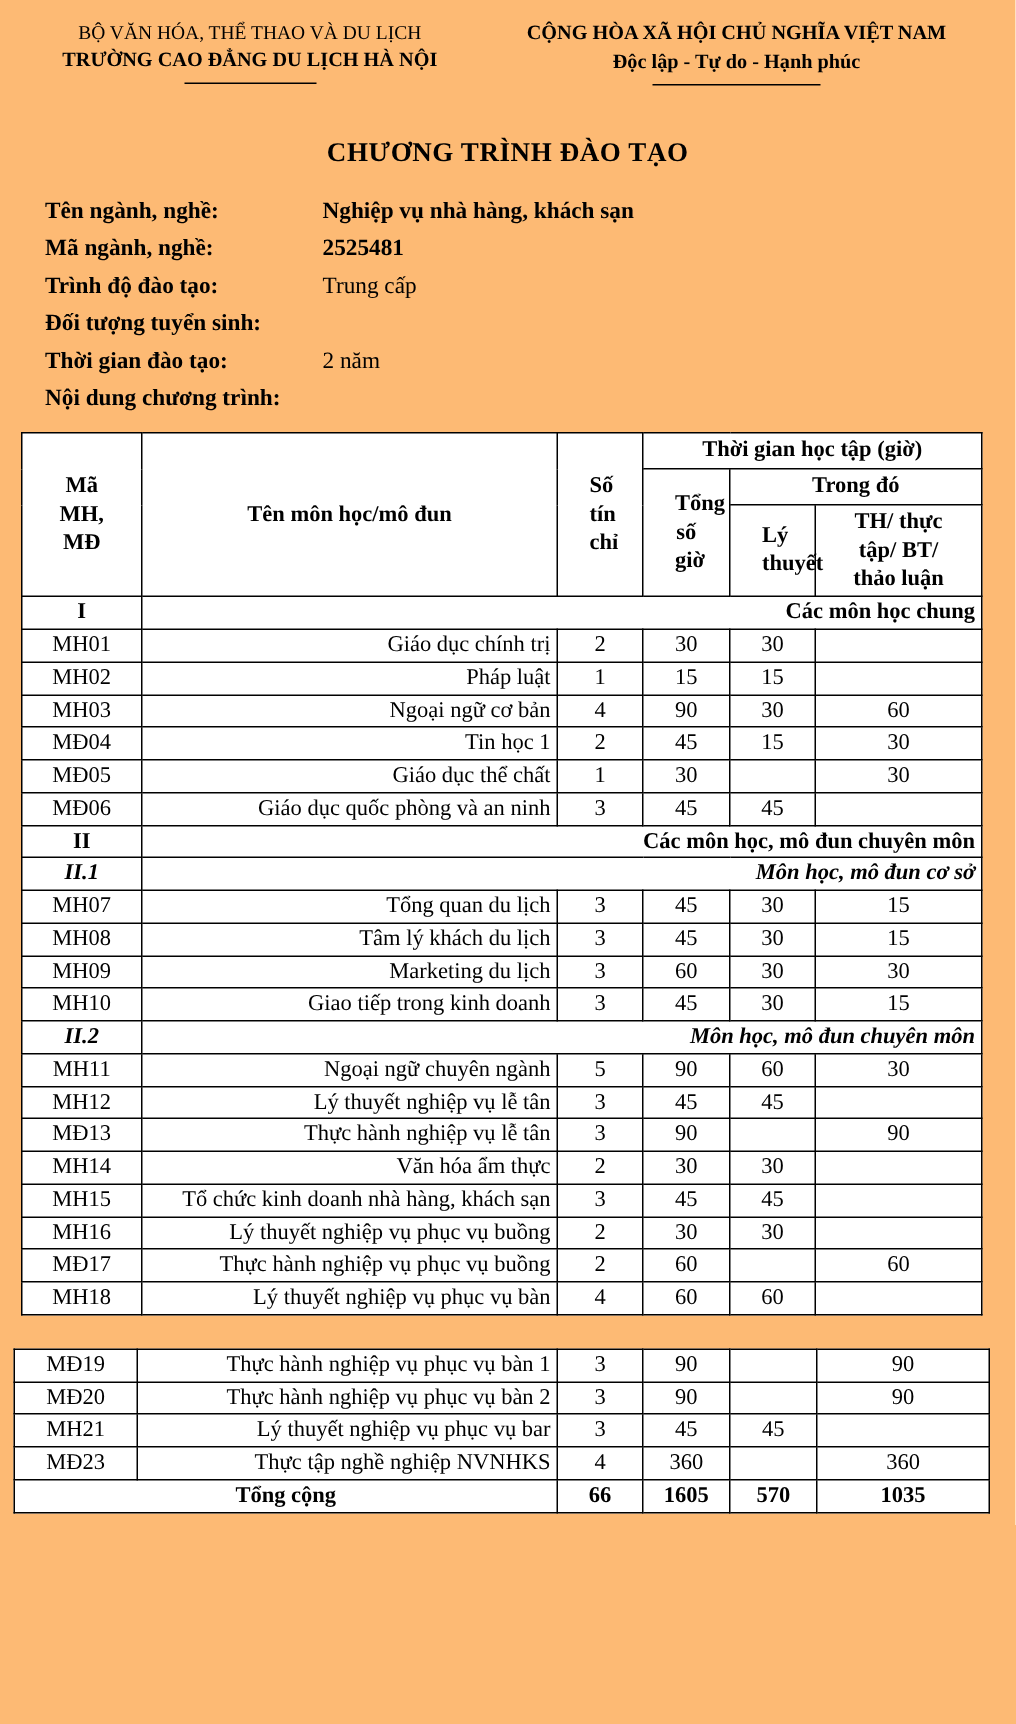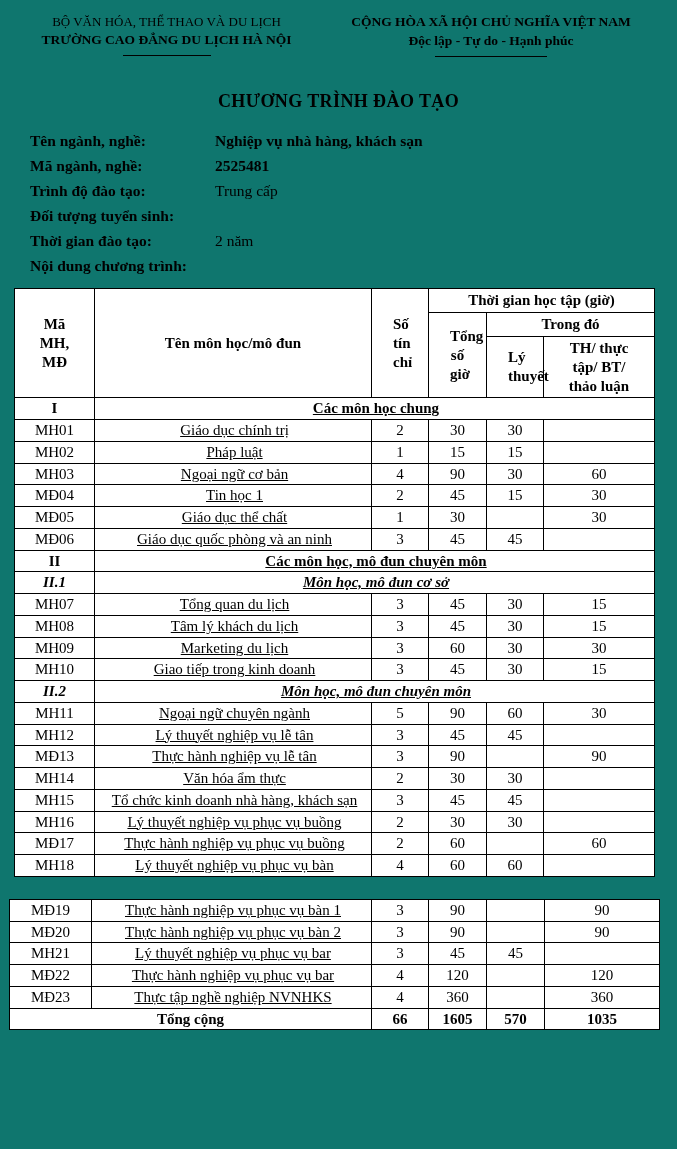"BỘ VĂN HÓA, THỂ THAO" .page { background: #0f766e -> #fdba74 }
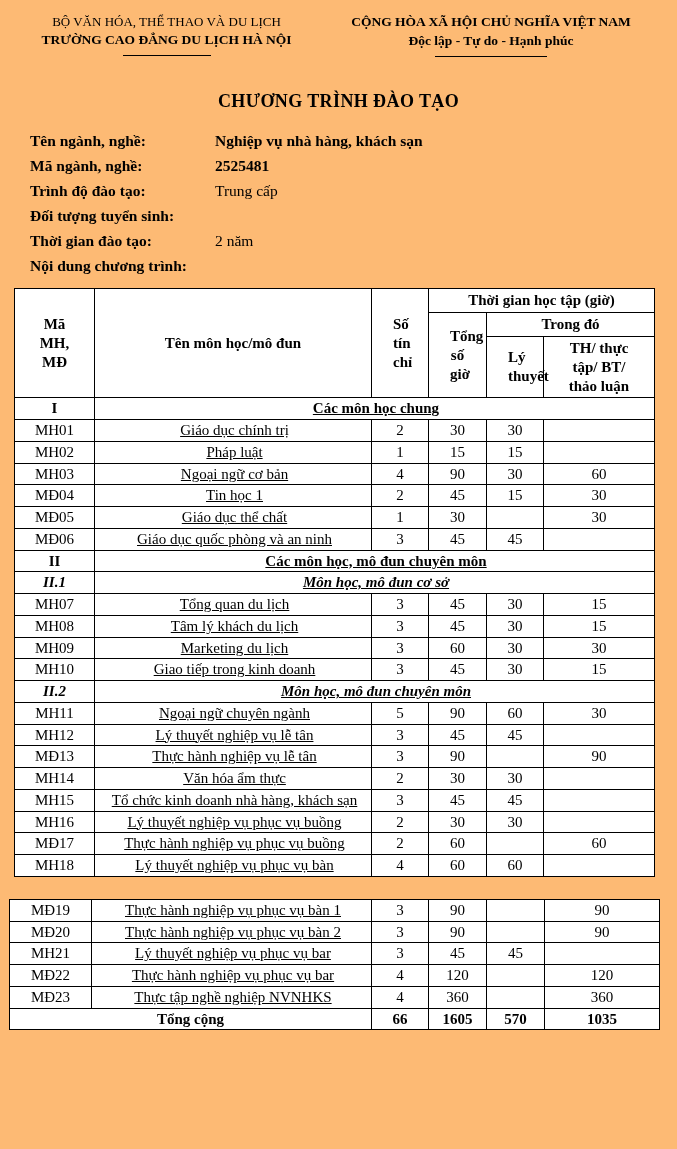"Các môn học chung" td.name { text-align: center -> right; text-decoration: underline -> none }
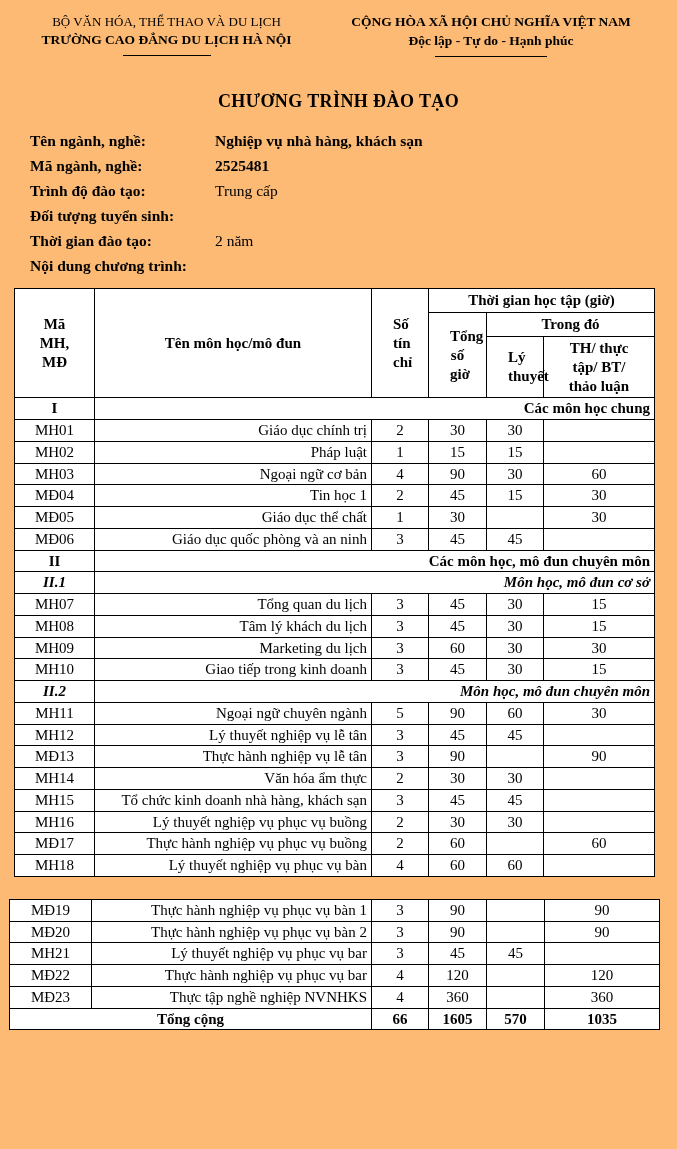"MĐ22" tr { html: <tr> <td>MĐ22</td> <td>Thực hành nghiệp vụ phục vụ bar</td> <td>4</td> <td>120</td> <td></td> <td>120</td> </tr> -> none }
